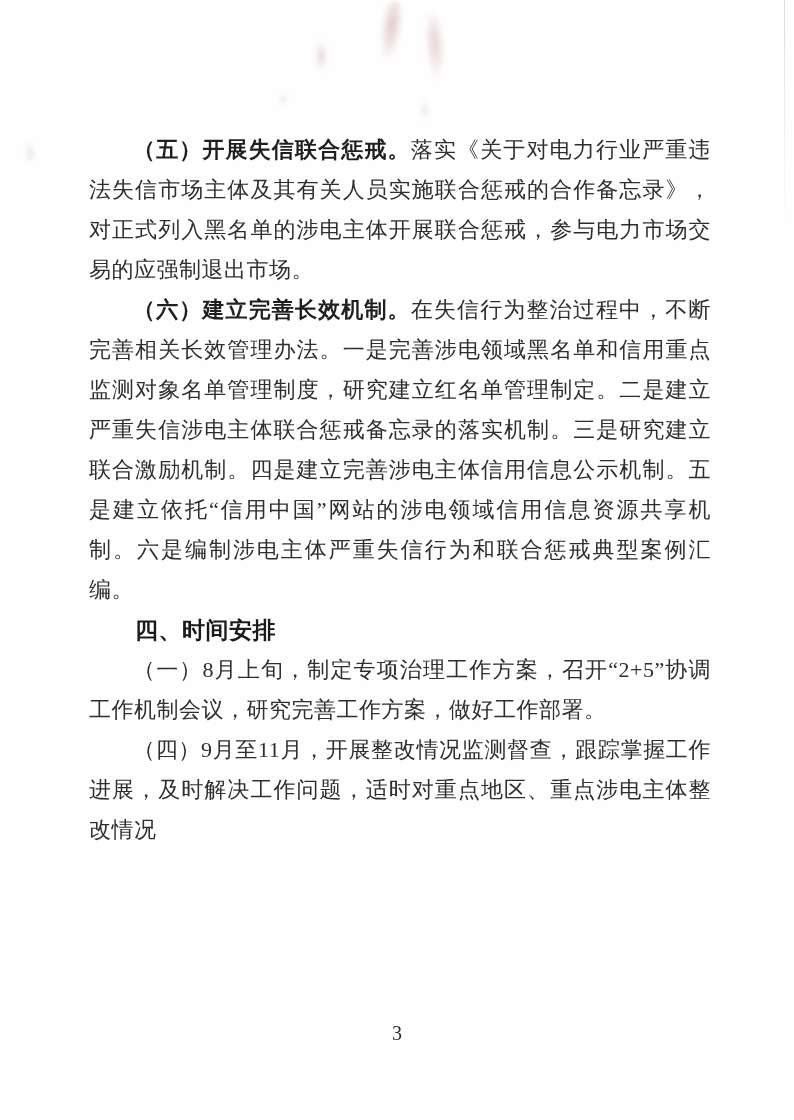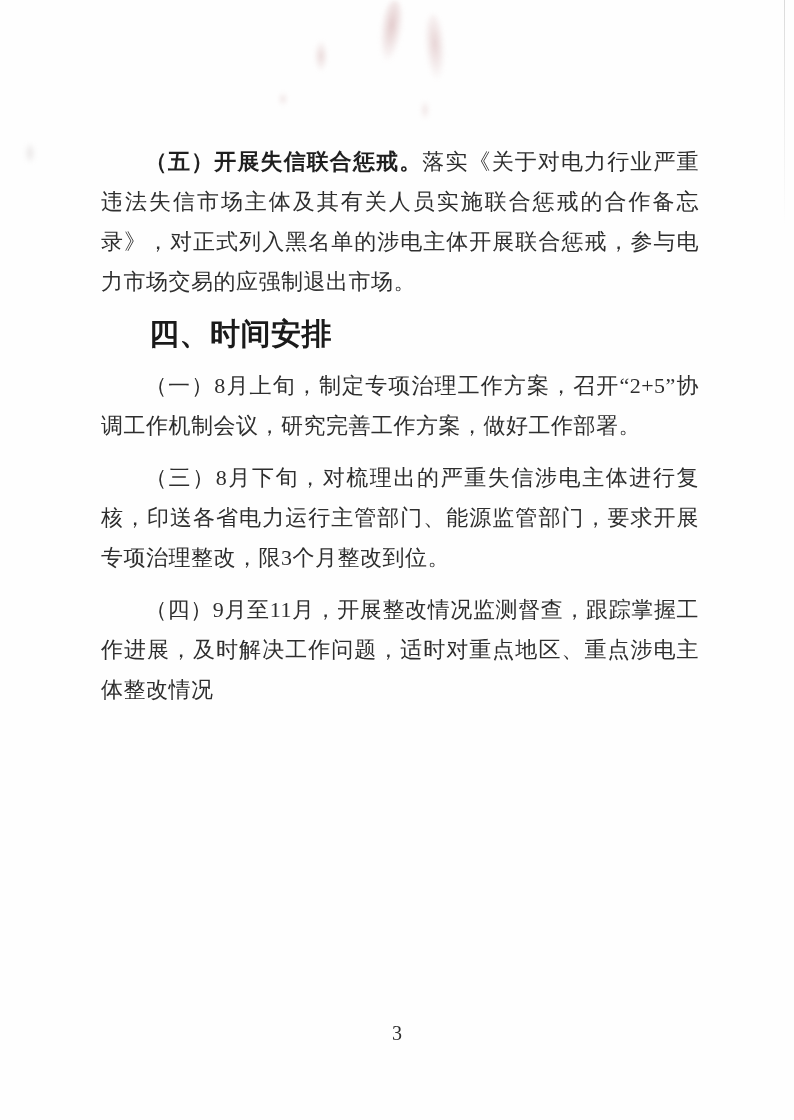"（五）开展失信联合惩戒。落实《关于对电力行业严重违法失信市场主体及其有关人员实施" .para { margin: 12px -> 0 }
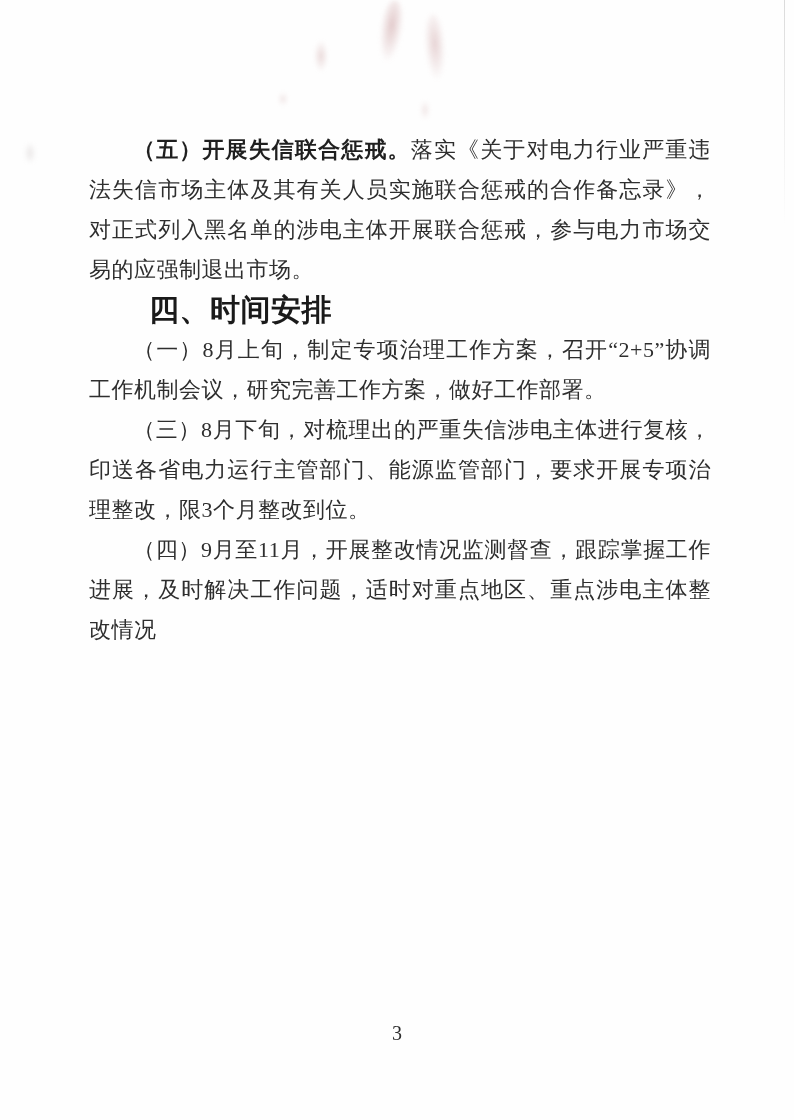"（六）建立完善长效机制。在失信行为整治过程中，不断完善相关长效管理办法。一是完善" p.para { html: none -> <p><b>（六）建立完善长效机制。</b><span>在失信行为整治过程中，不断完善相关长效管理办法。一是完善涉电领域黑名单和信用重点监测对象名单管理制度，研究建立红名单管理制定。二是建立严重失信涉电主体联合惩戒备忘录的落实机制。三是研究建立联合激励机制。四是建立完善涉电主体信用信息公示机制。五是建立依托“信用中国”网站的涉电领域信用信息资源共享机制。六是编制涉电主体严重失信行为和联合惩戒典型案例汇编。</span></p> }
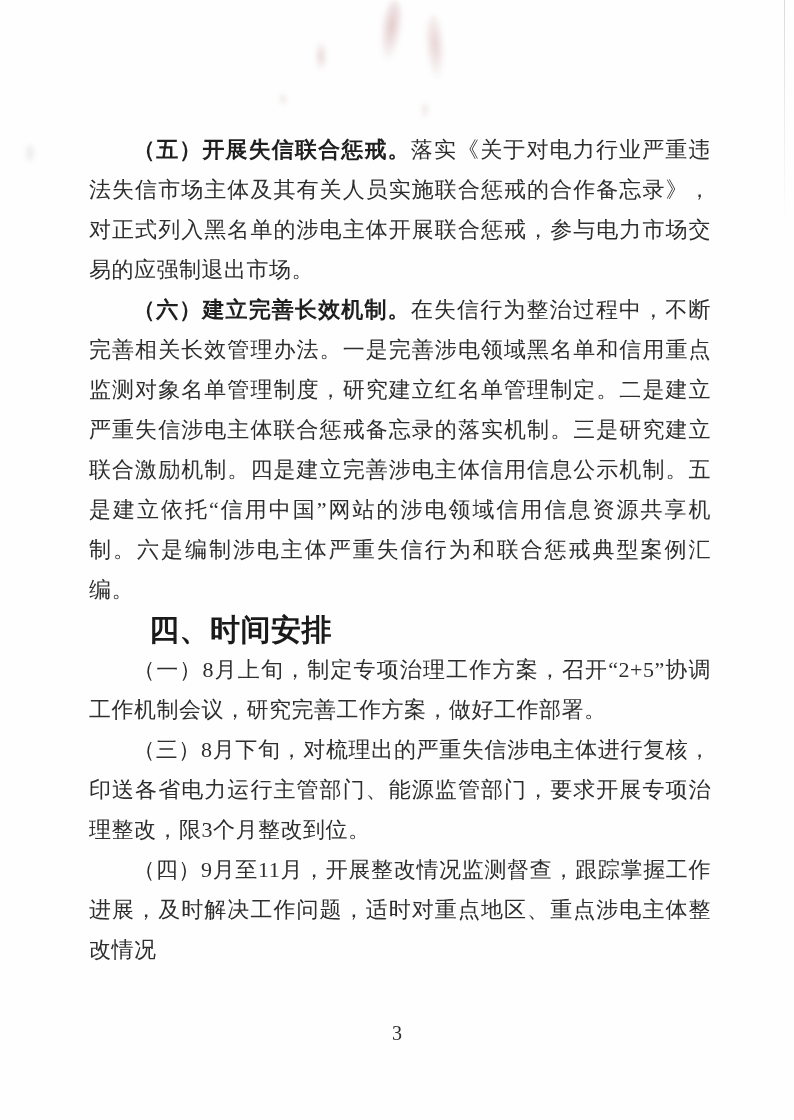"四、时间安排" .heading { font-size: 30px -> 23px }
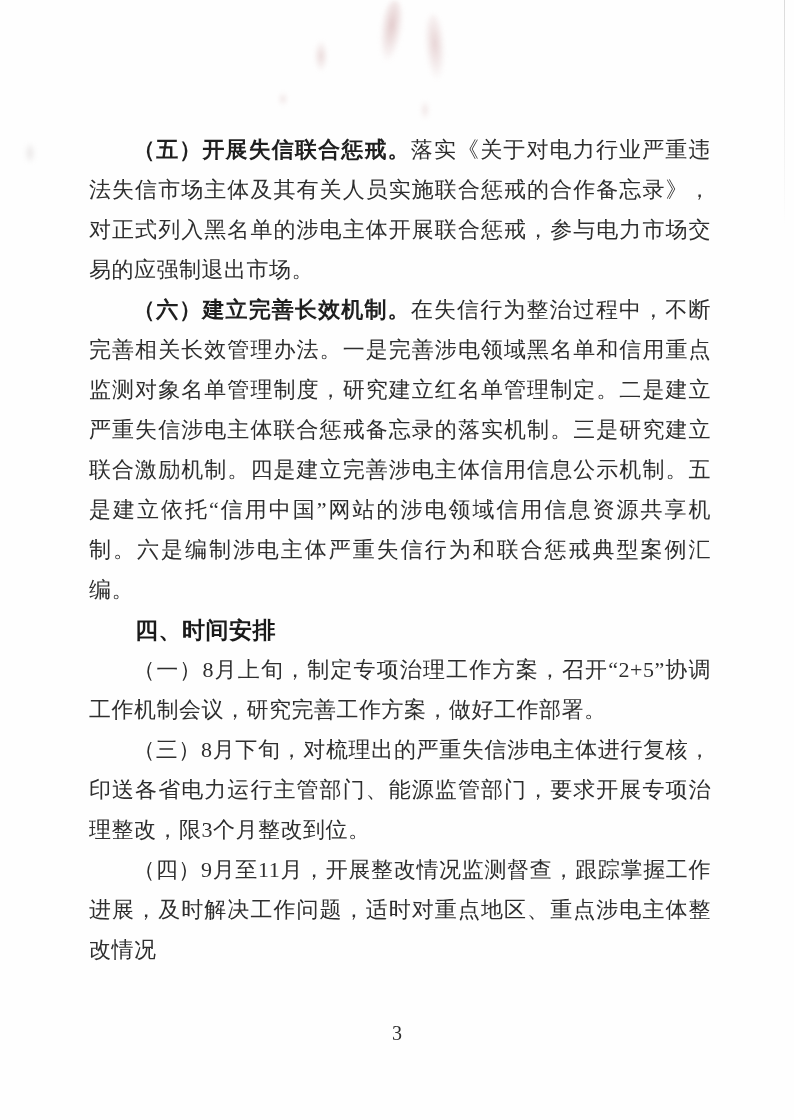"（三）8月下旬，对梳理出的严重失信涉电主体进行复核，印送各省电力运行主管部门、能" p.para { html: <p><span>（三）8月下旬，对梳理出的严重失信涉电主体进行复核，印送各省电力运行主管部门、能源监管部门，要求开展专项治理整改，限3个月整改到位。</span></p> -> none }
